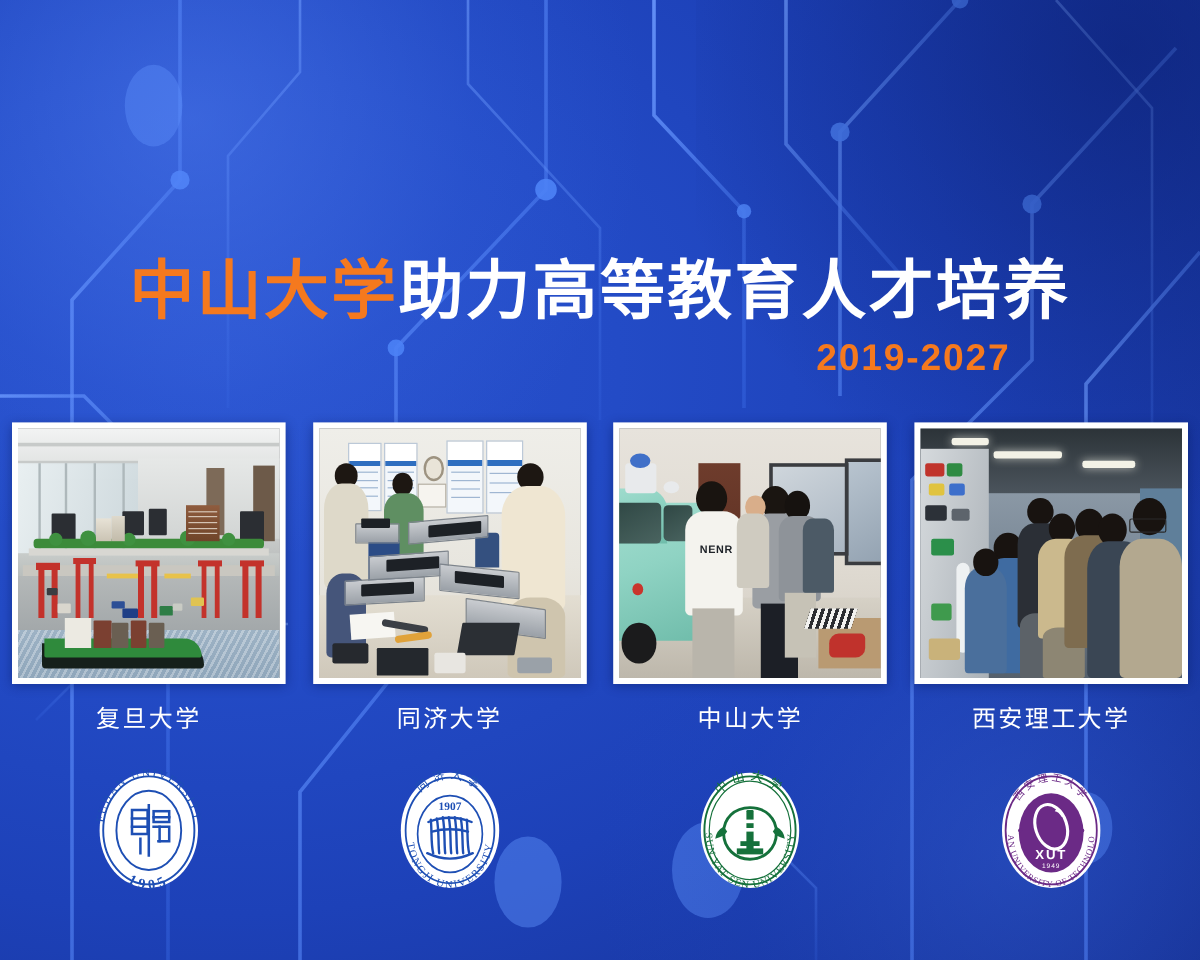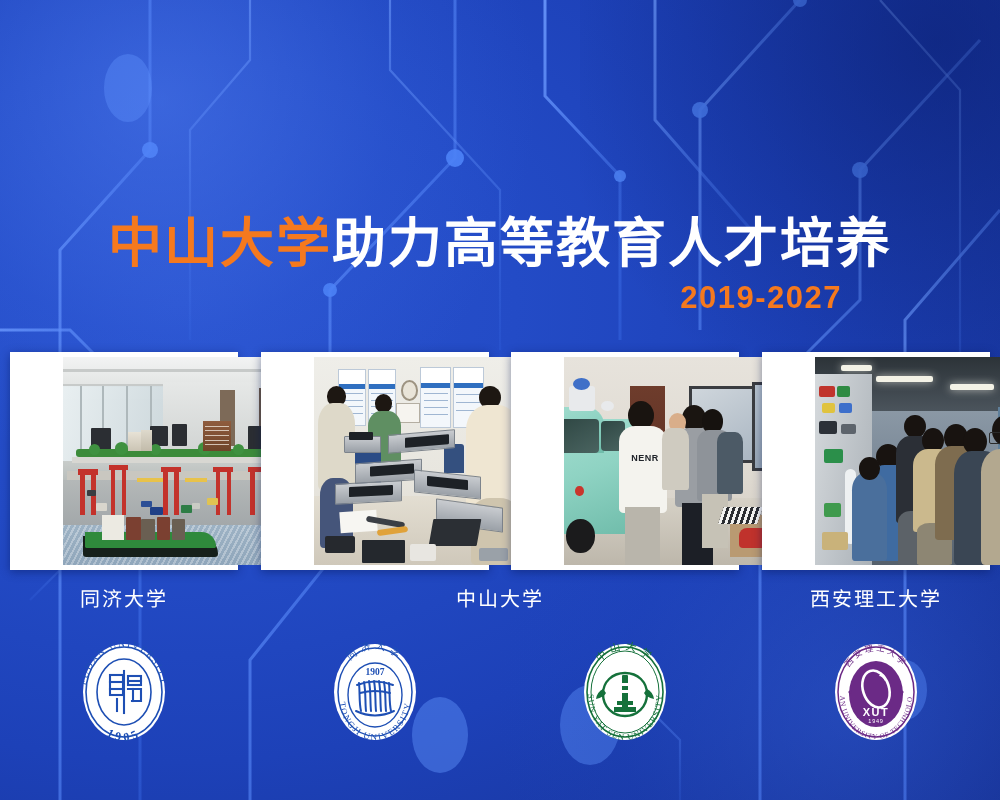"NENR" .photo { margin-left: 48px -> none }
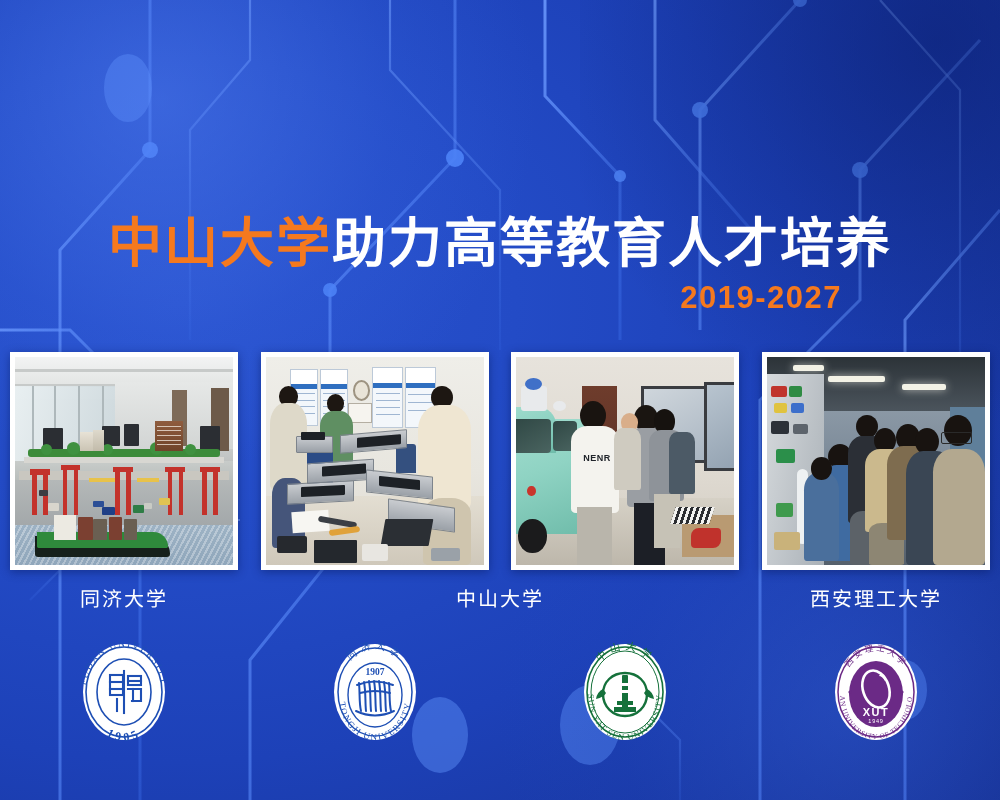"复旦大学" div.label { html: none -> <div>复旦大学</div> }
